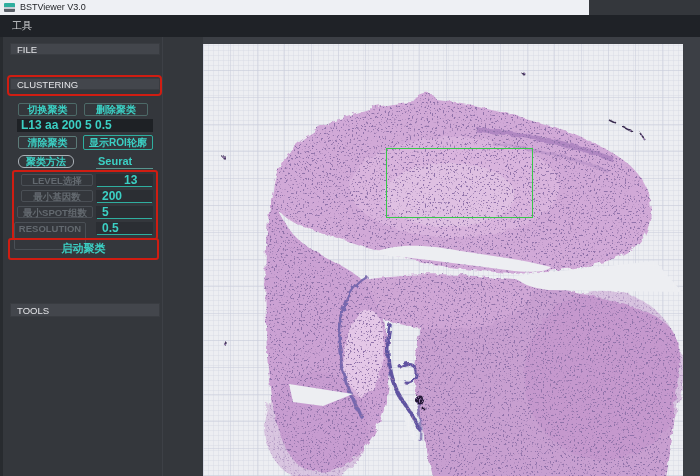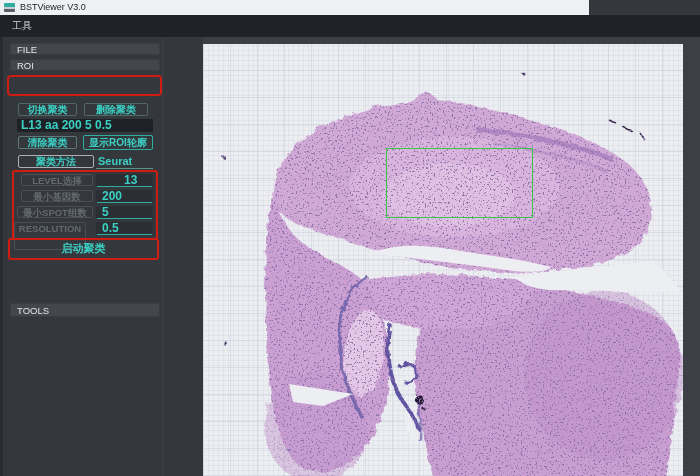"ROI" div.abs { html: <div>ROI</div> -> none }
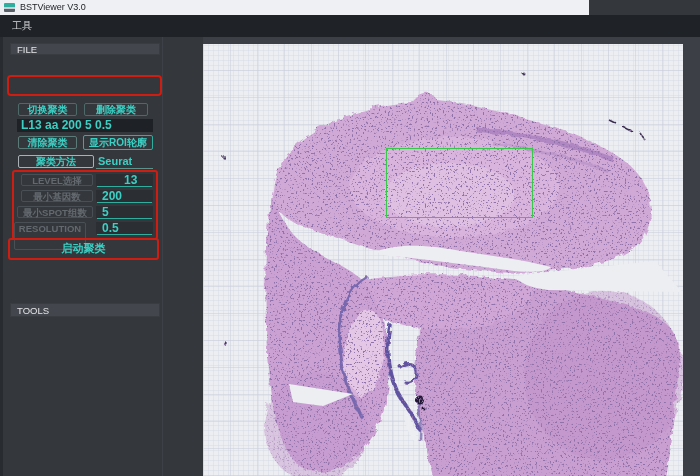"CLUSTERING" div.abs { html: none -> <div>CLUSTERING</div> }
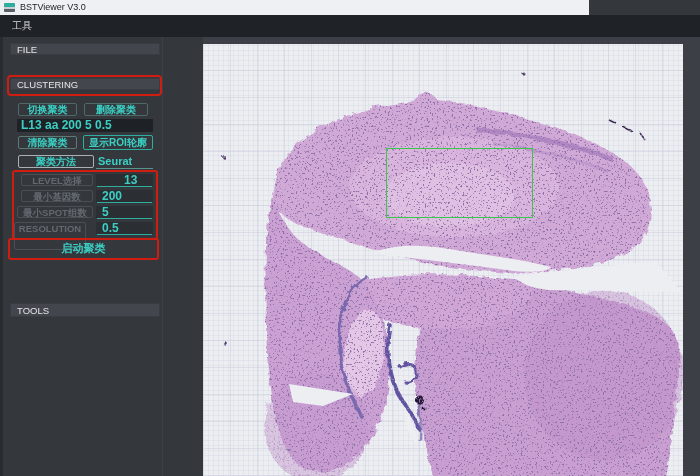"聚类方法" div.abs { border-radius: none -> 6px; width: 76px -> 56px }
